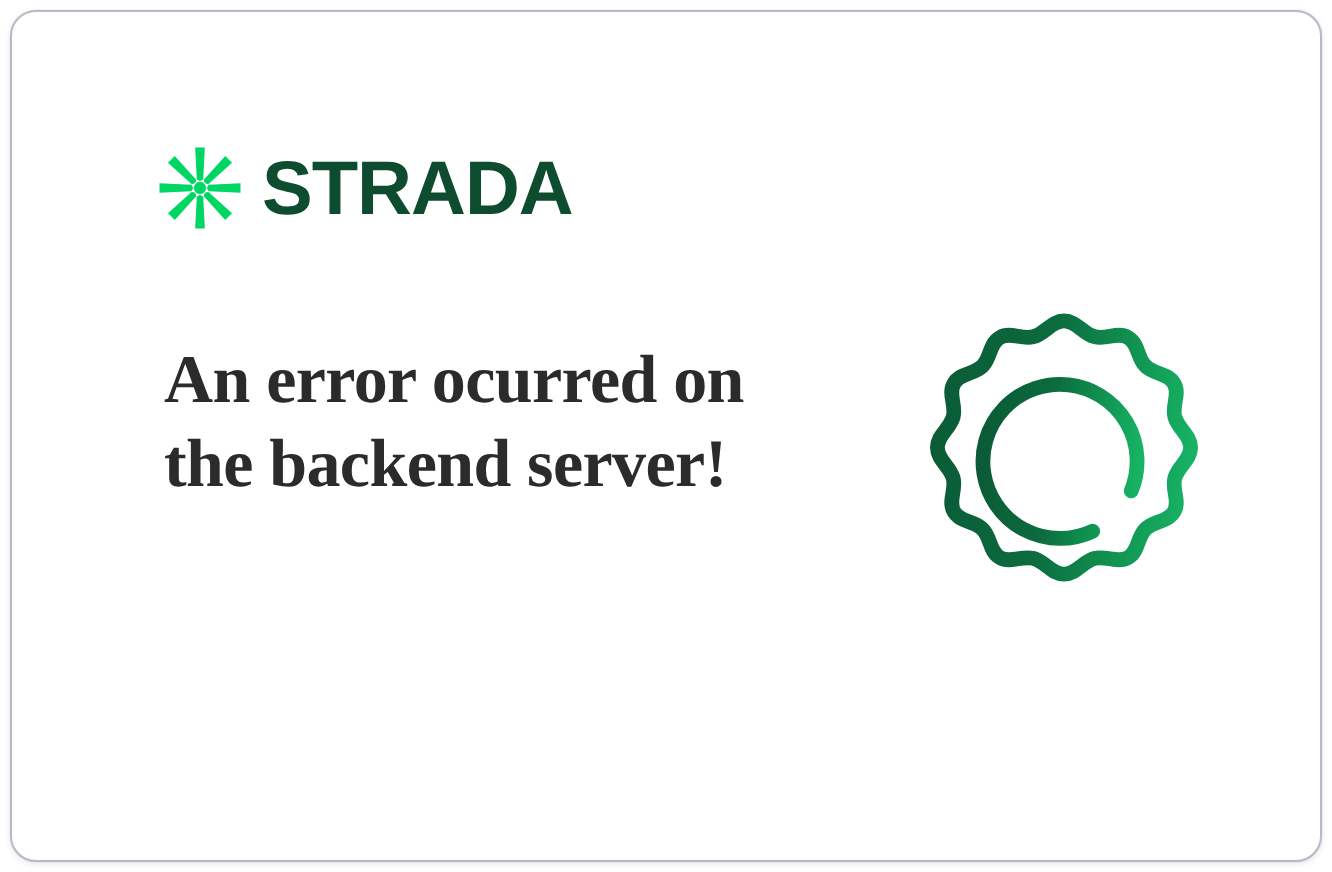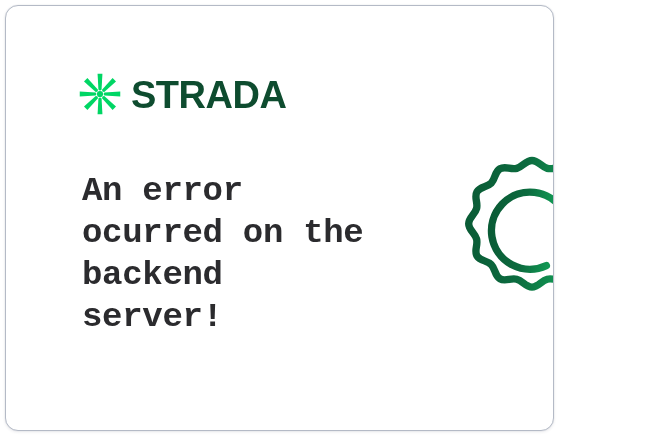"STRADA" .error-card { width: 549px -> 656px }
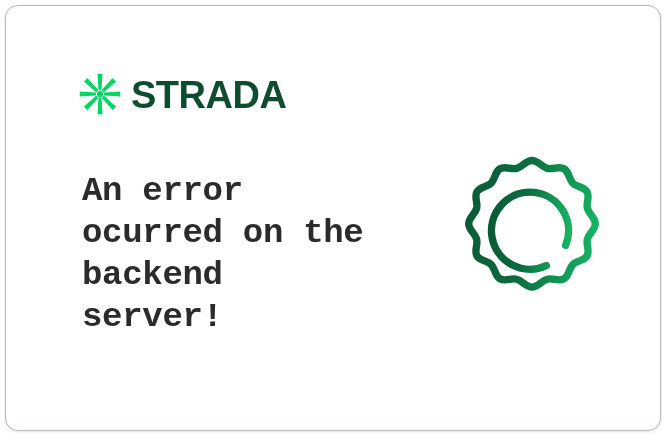"An error ocurred on the" .message { font-family: Liberation Mono, monospace -> Liberation Serif, serif }
